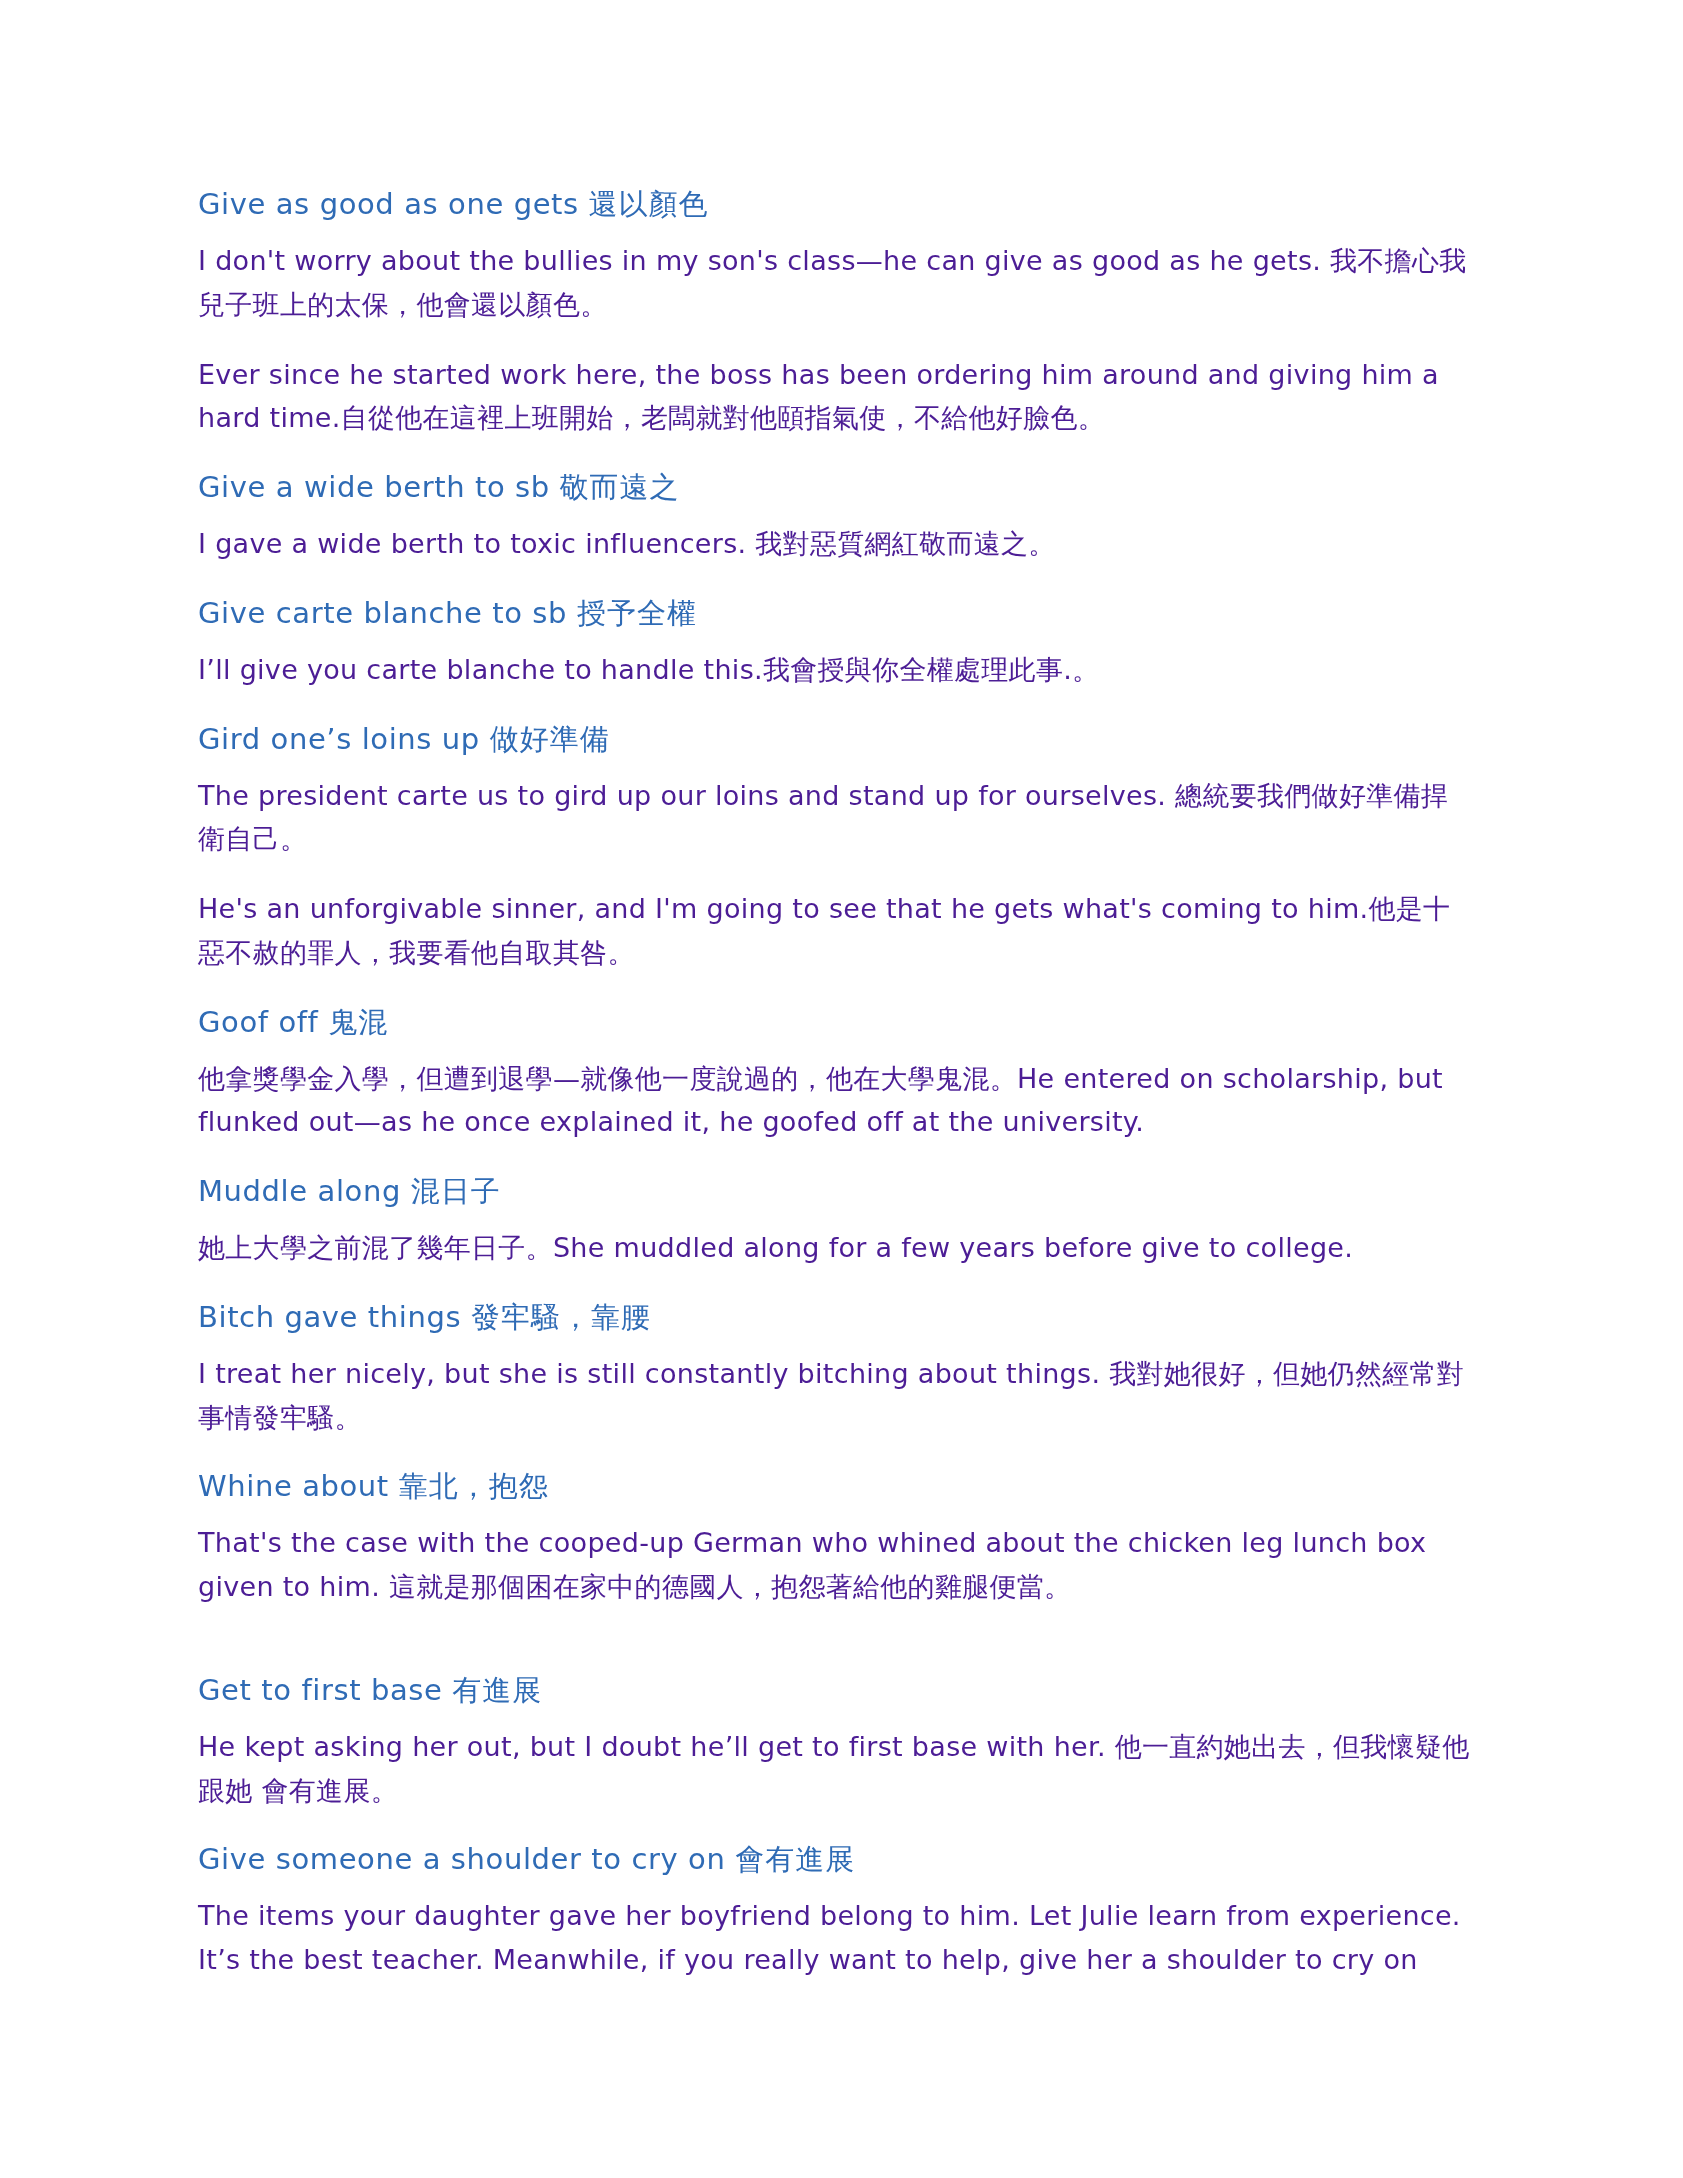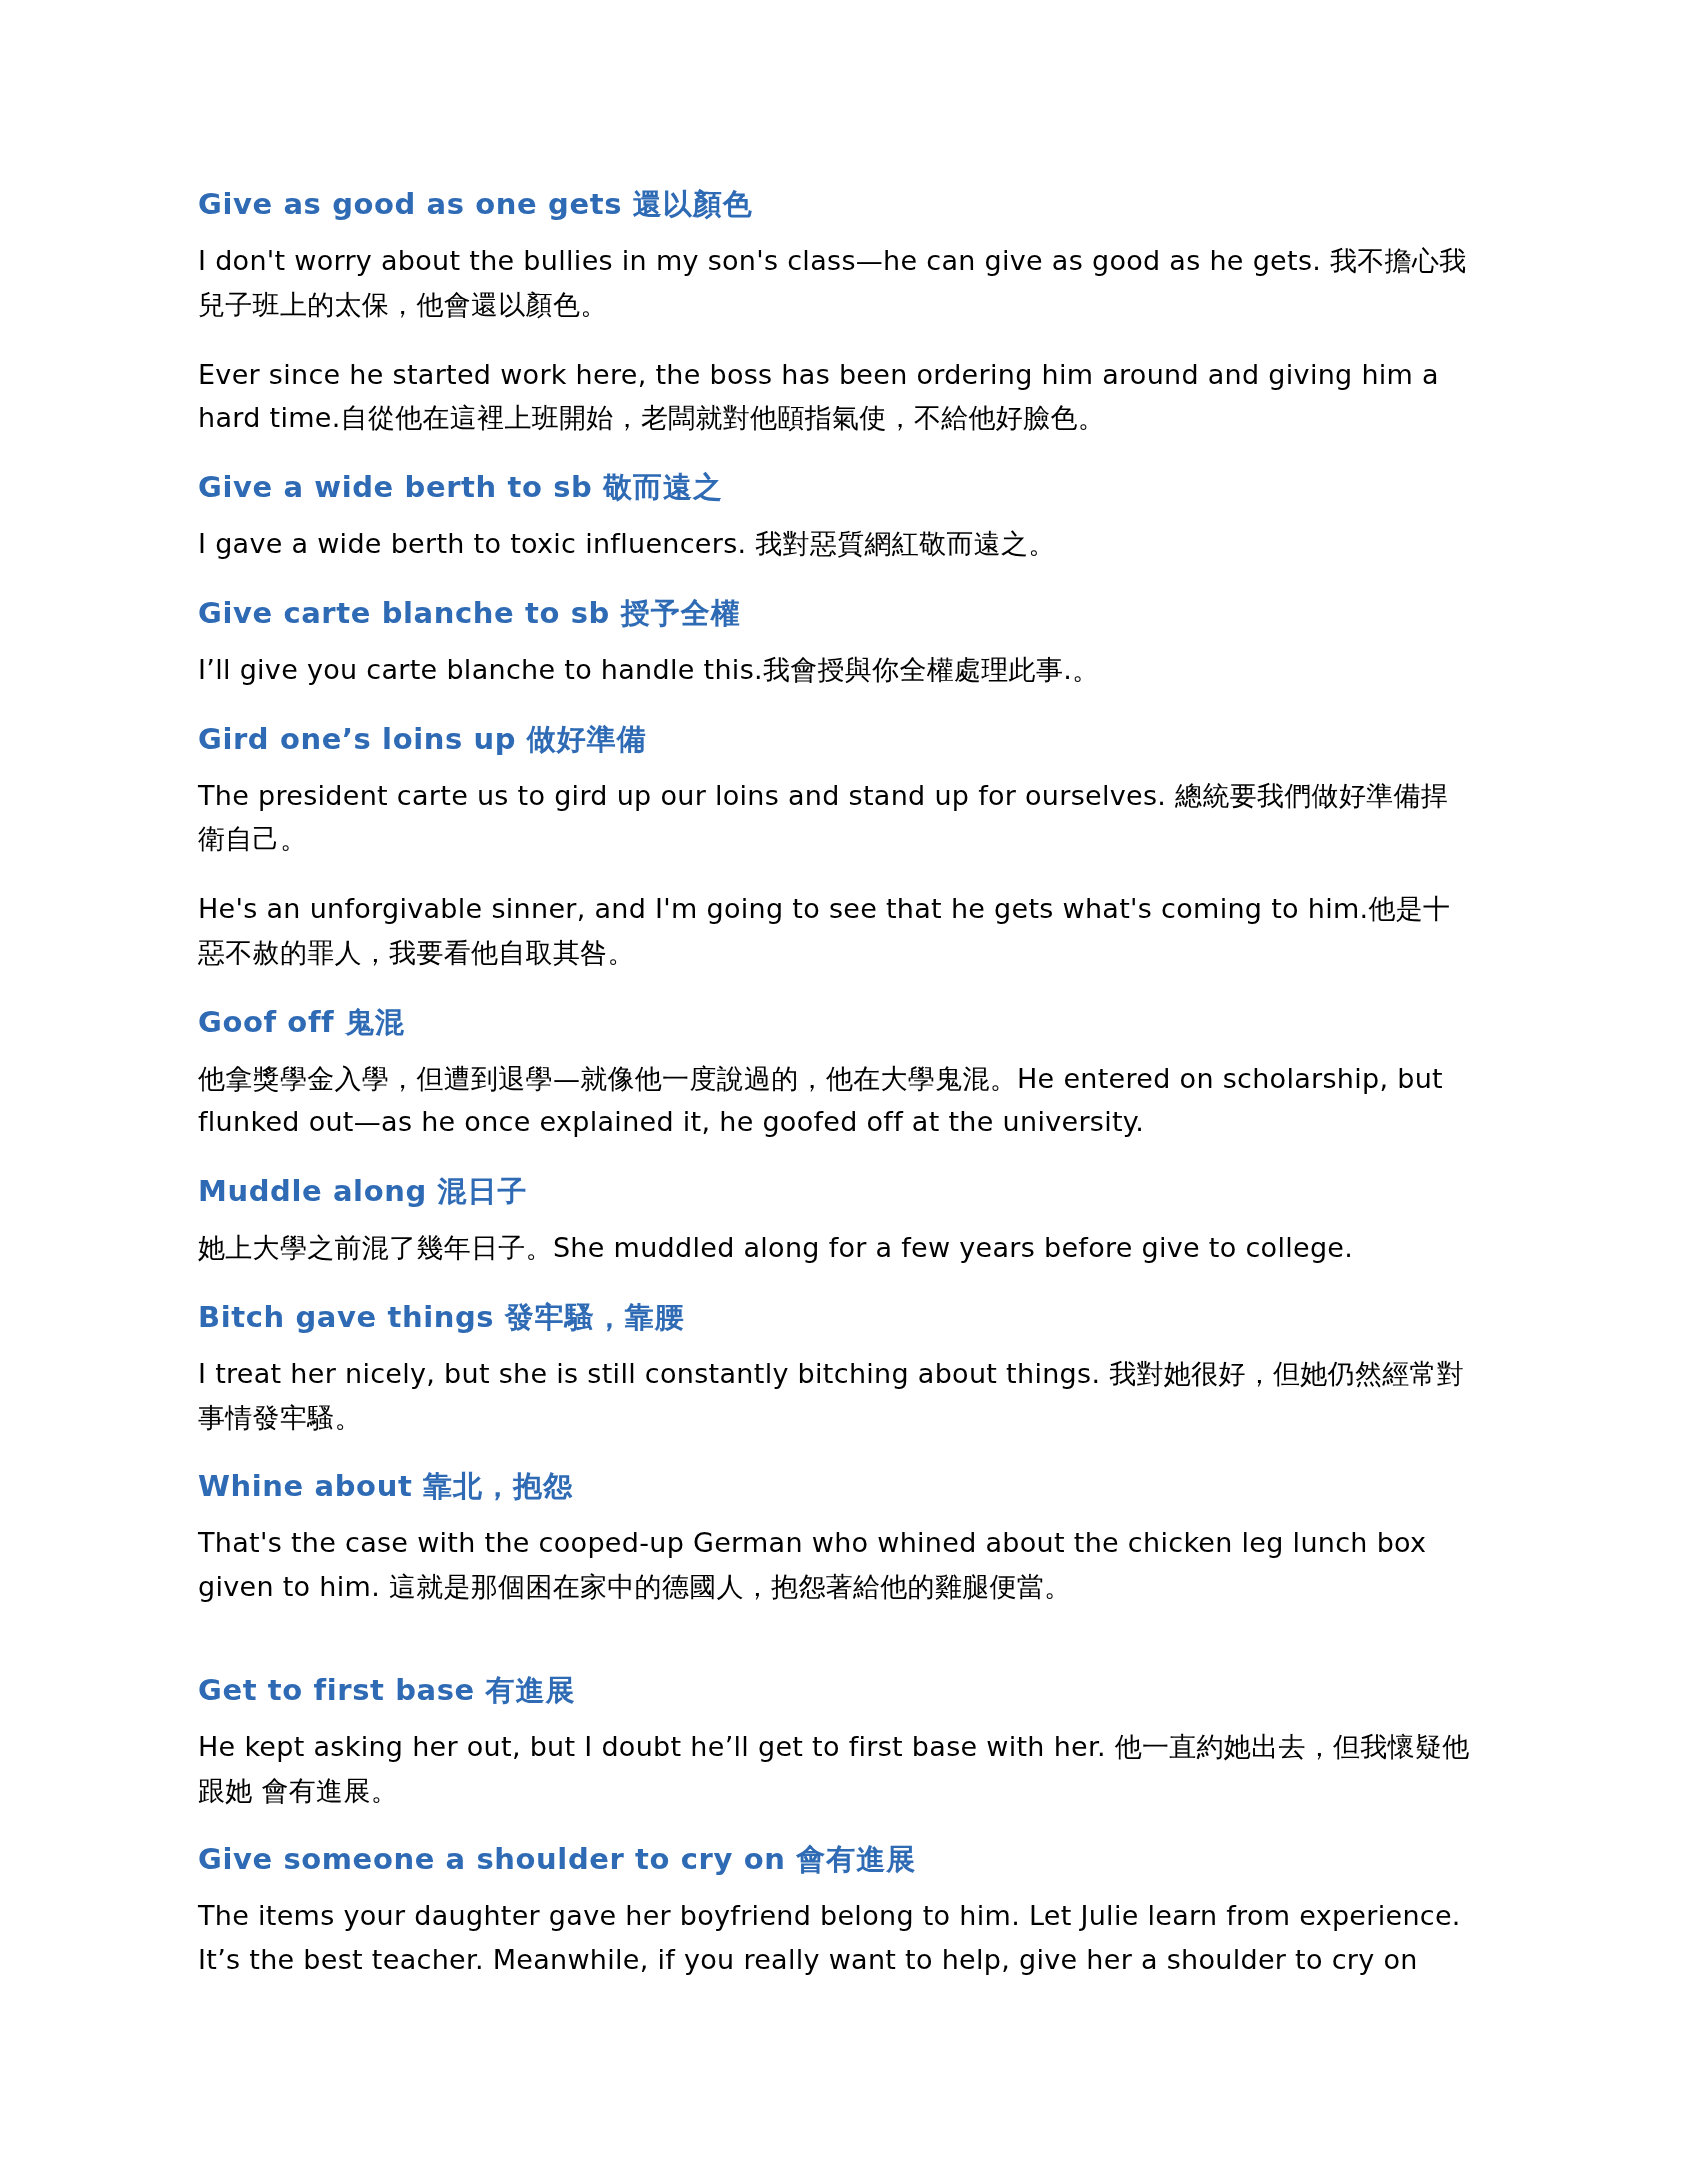"Give as good as one" .headword { font-weight: 700 -> 400 }
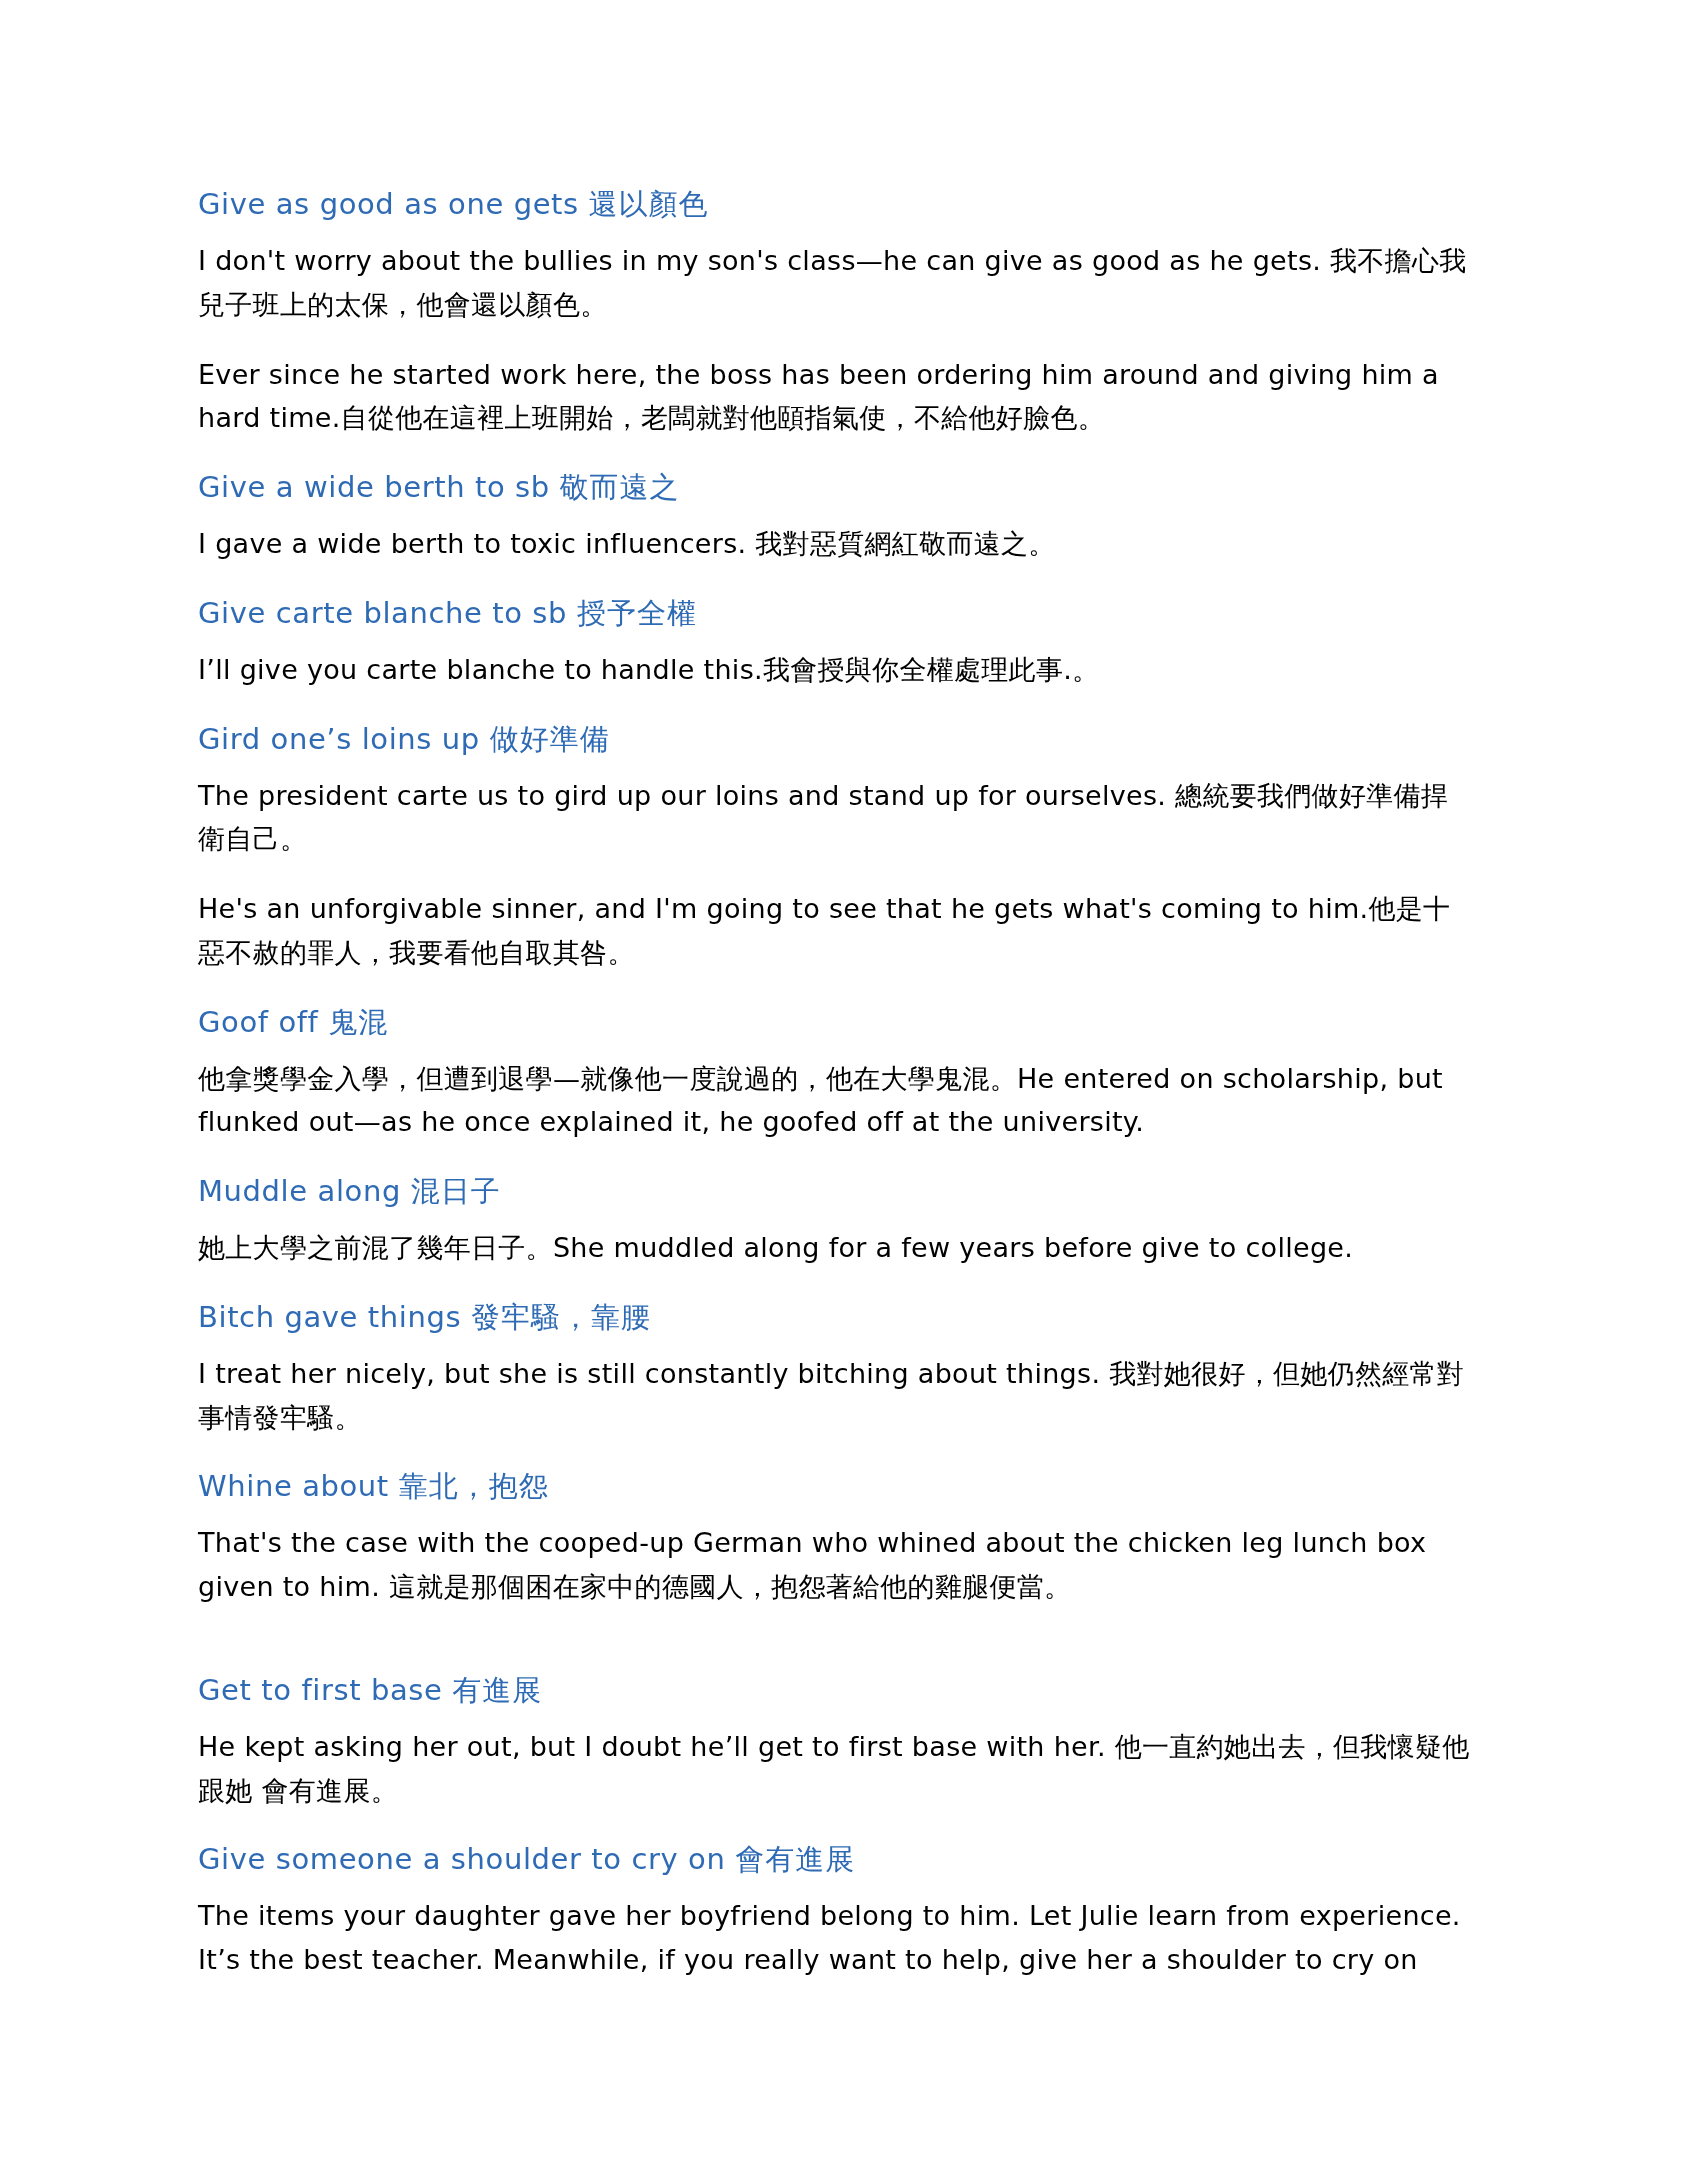"I don't worry about the" .example { color: #000000 -> #4c1d95 }
